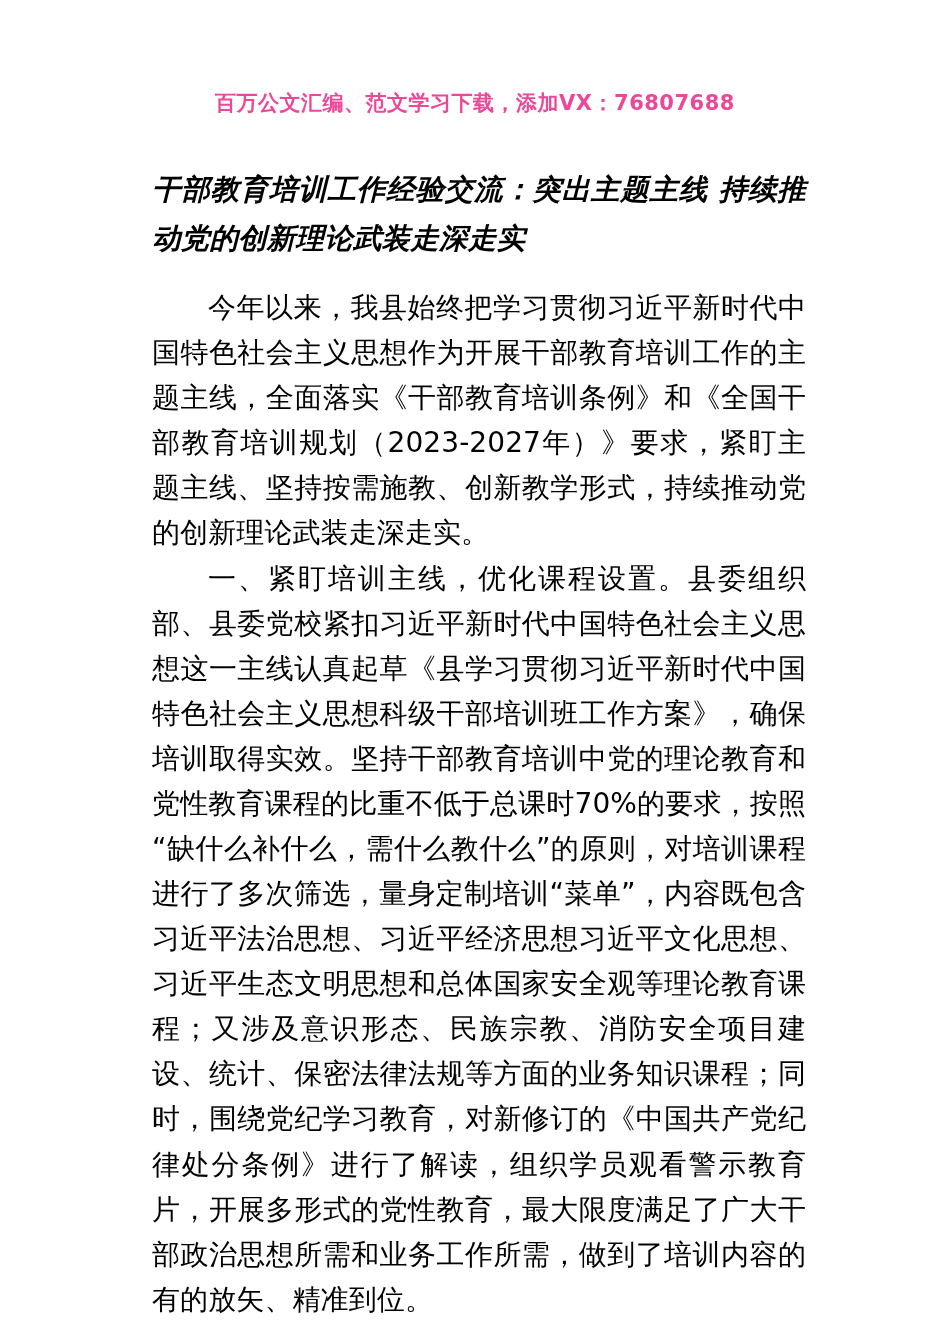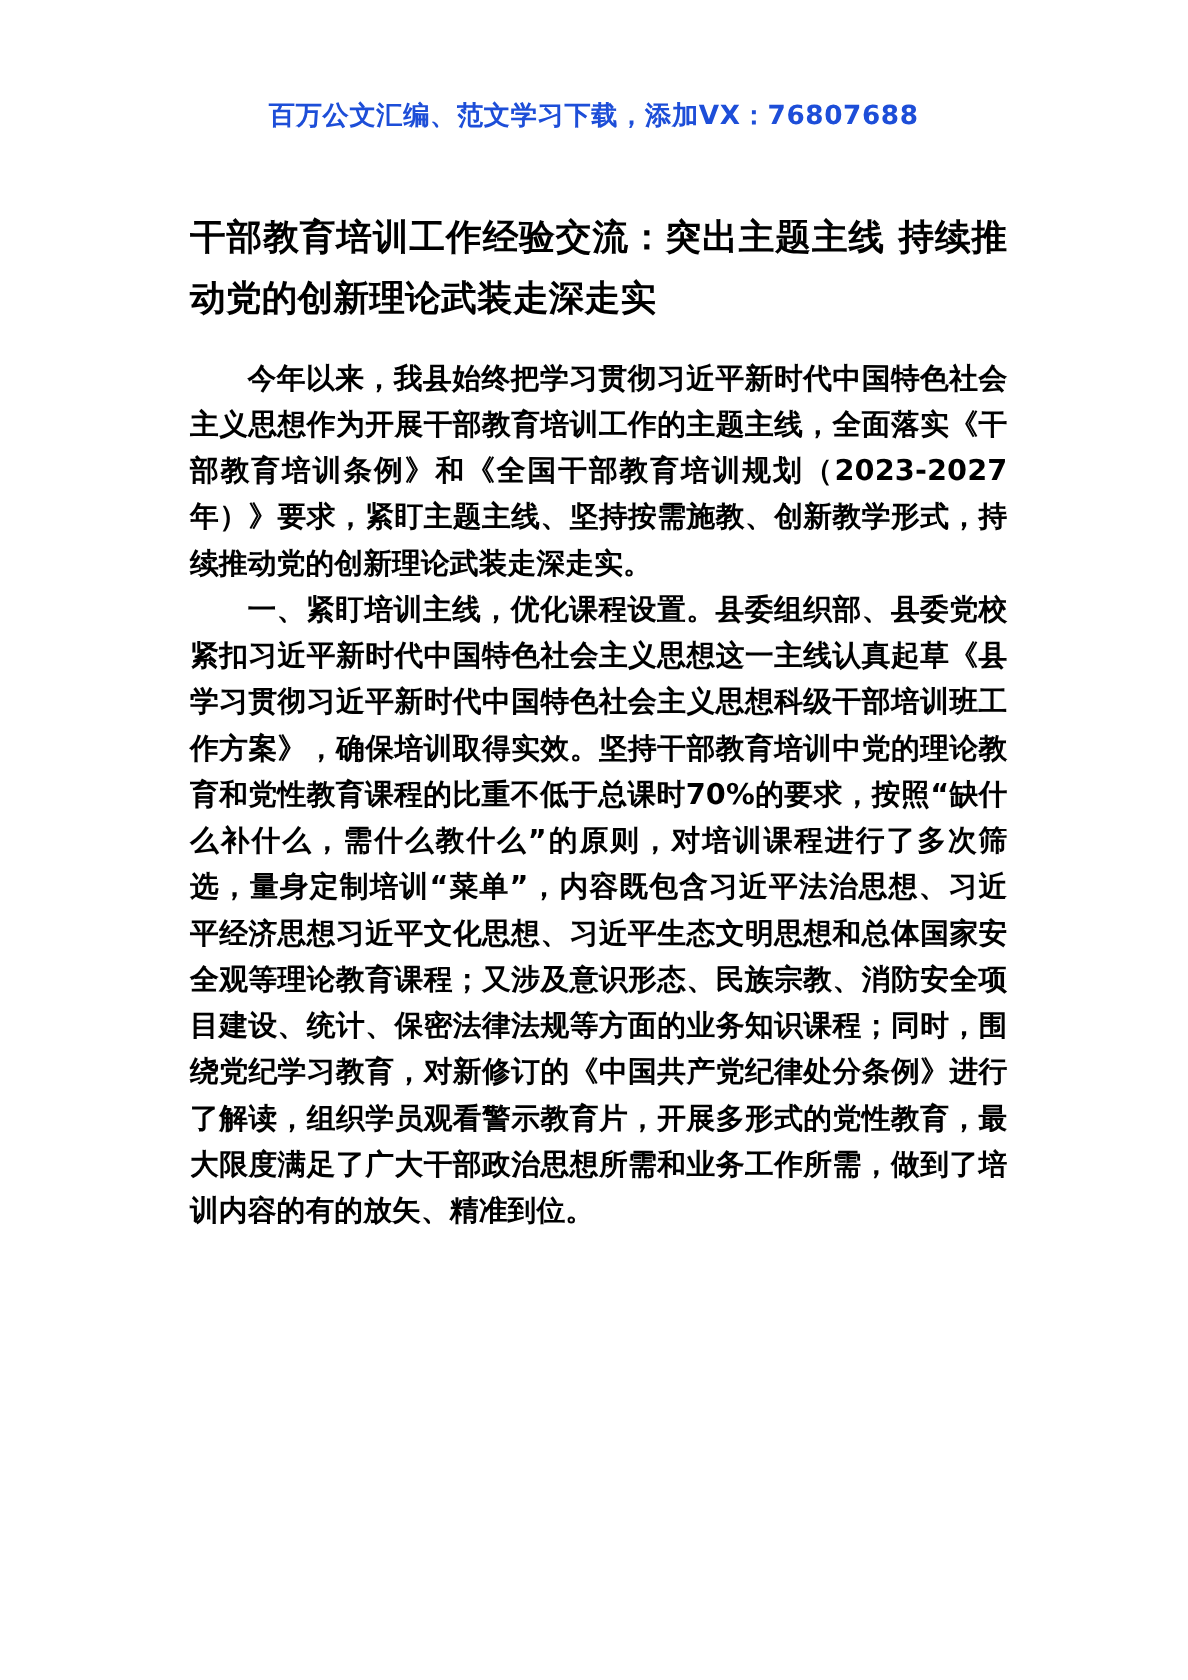"百万公文汇编、范文学习下载，添加VX：76807688" .watermark { color: #1d4ed8 -> #ec4899; top: 78px -> 89px }
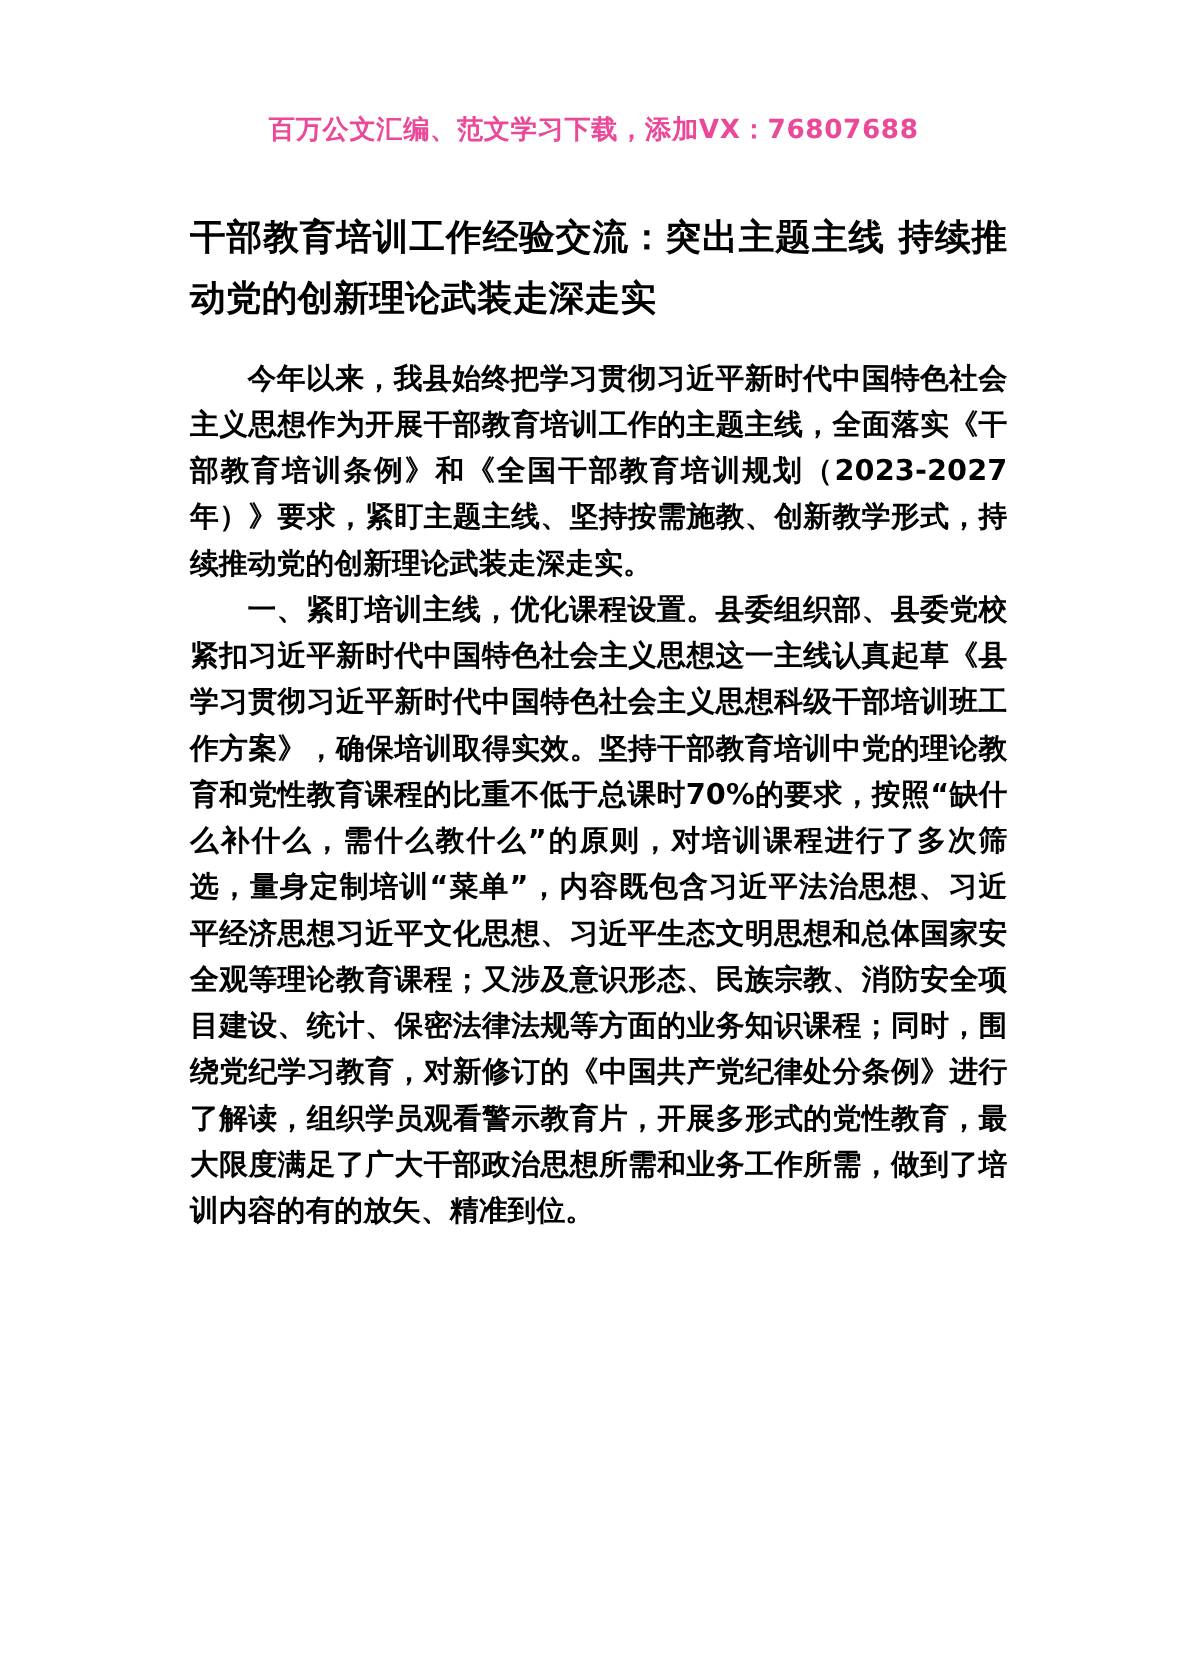"干部教育培训工作经验交流：突出主题主线 持续推动党的创新理论武装走深走实" .doc-title { font-style: none -> italic }
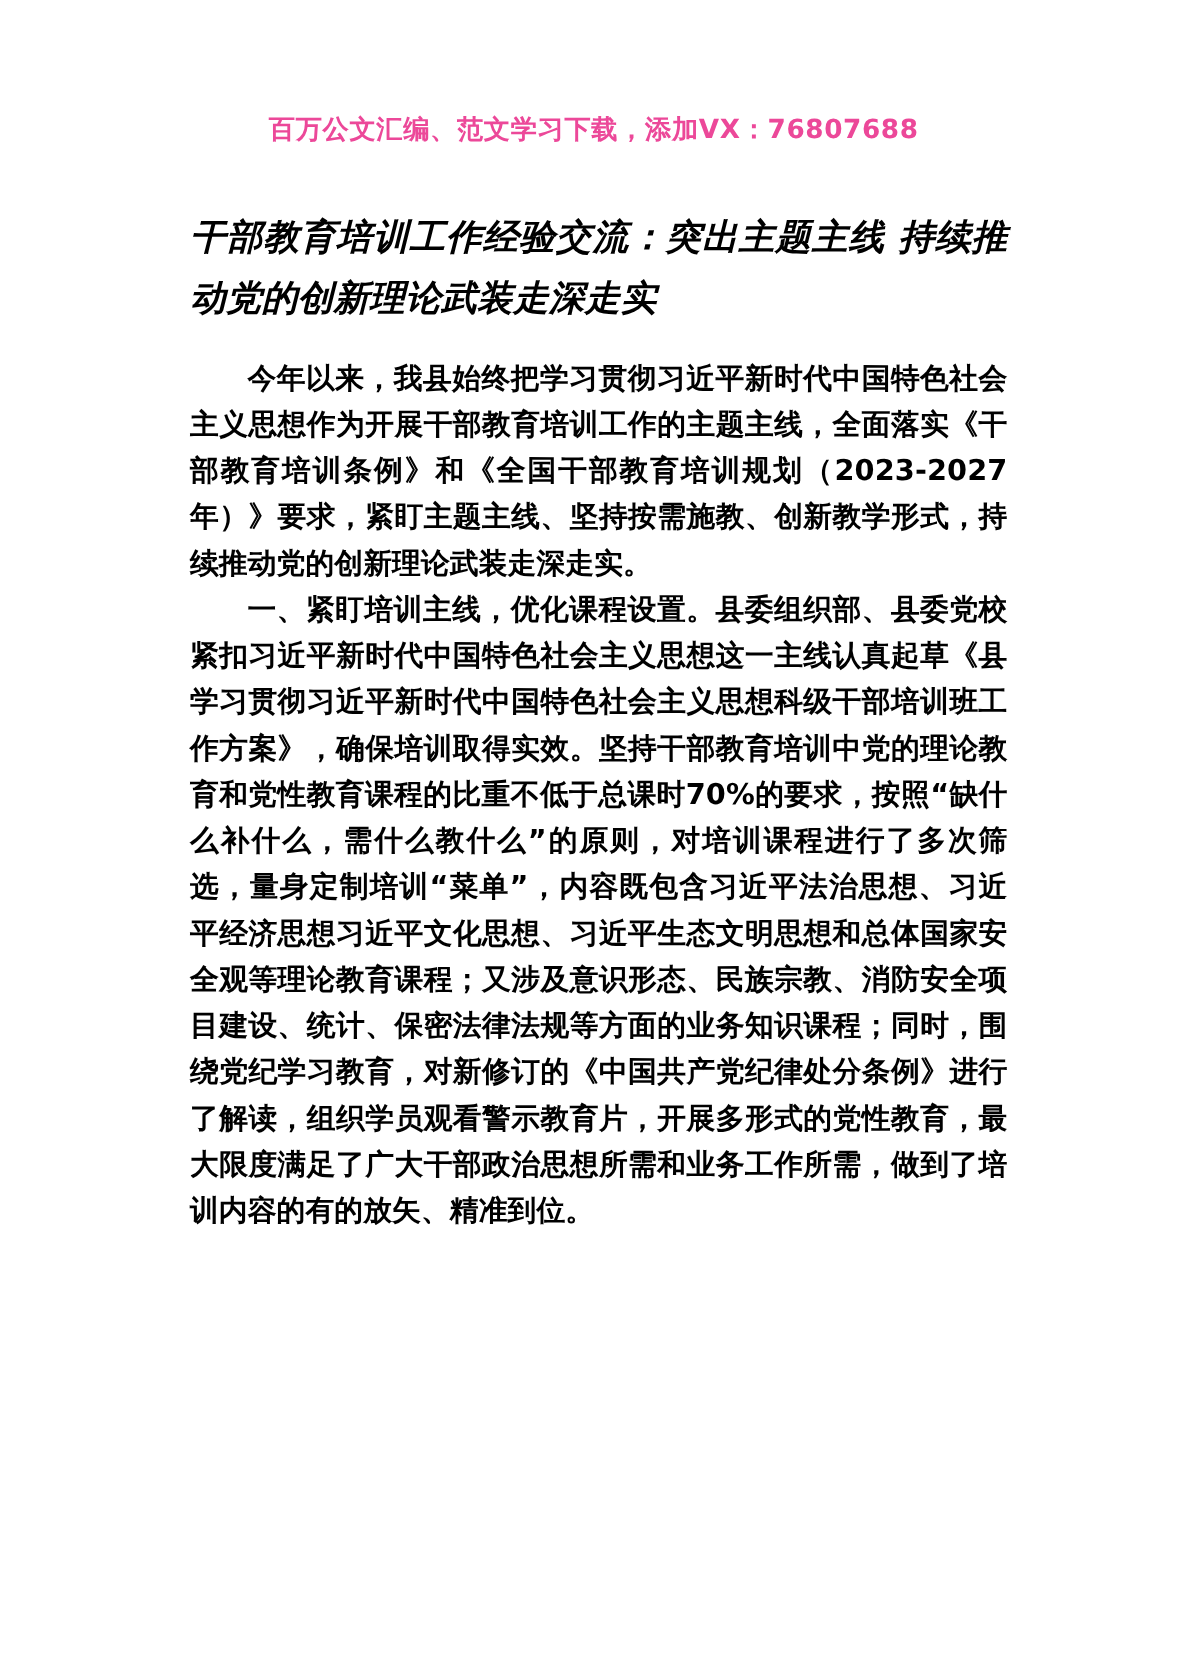"今年以来，我县始终把学习贯彻习近平新时代中国特色社会主义思想作为开展干部教育培训" .para { font-size: 23px -> 28px; font-weight: 700 -> 400 }
